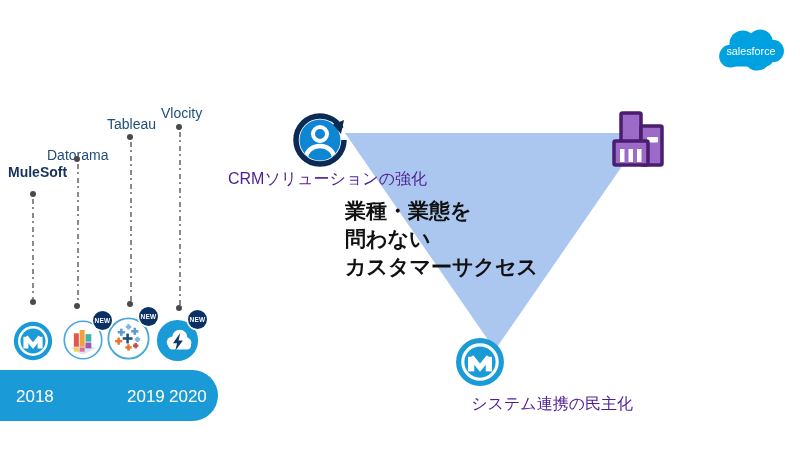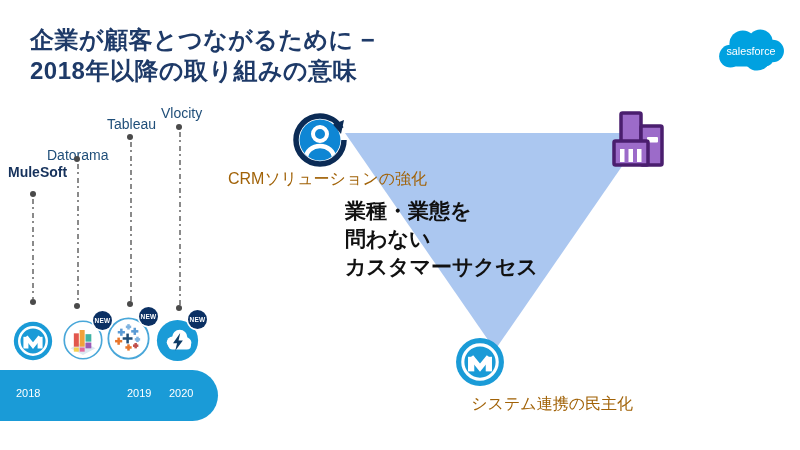"企業が顧客とつながるために −" div.title { html: <div> <div>企業が顧客とつながるために −</div> <div>2018年以降の取り組みの意味</div> </div> -> none }
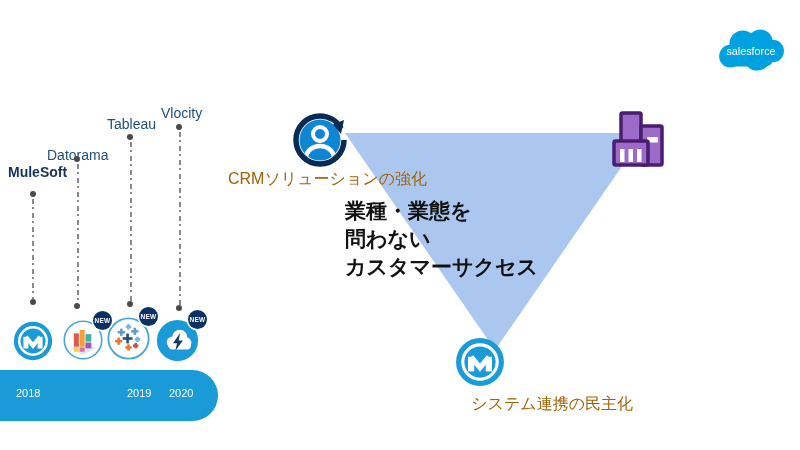"CRMソリューションの強化" .lbl { color: #a16207 -> #4c1d95 }
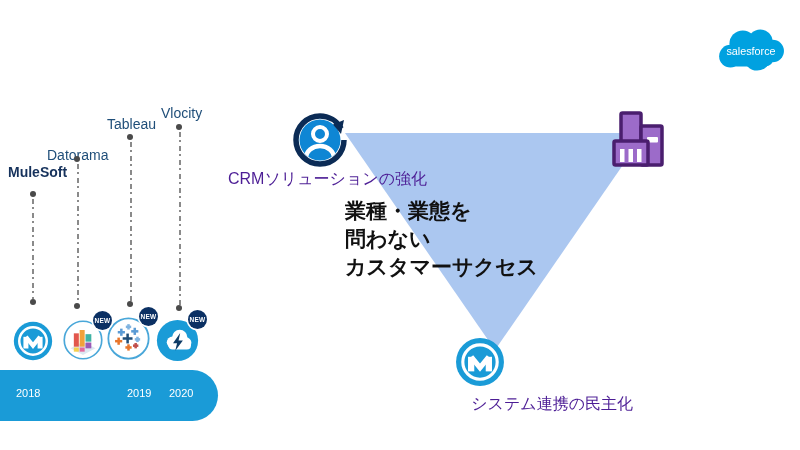"2018" .year { font-size: 11px -> 17px }
